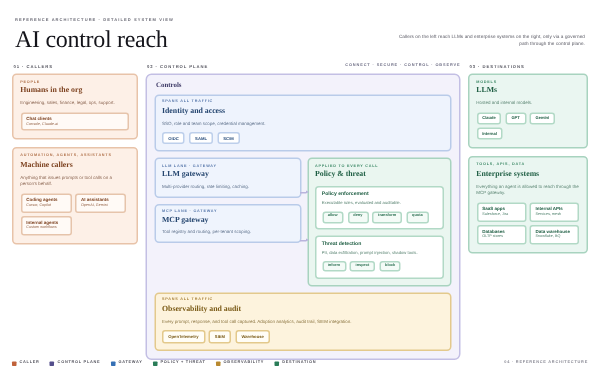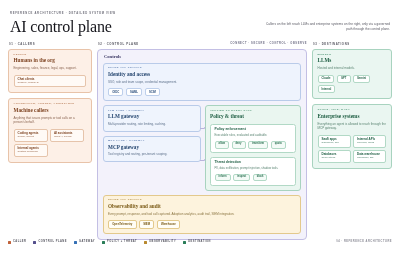"AI control plane" h1.title { text: plane -> reach }
